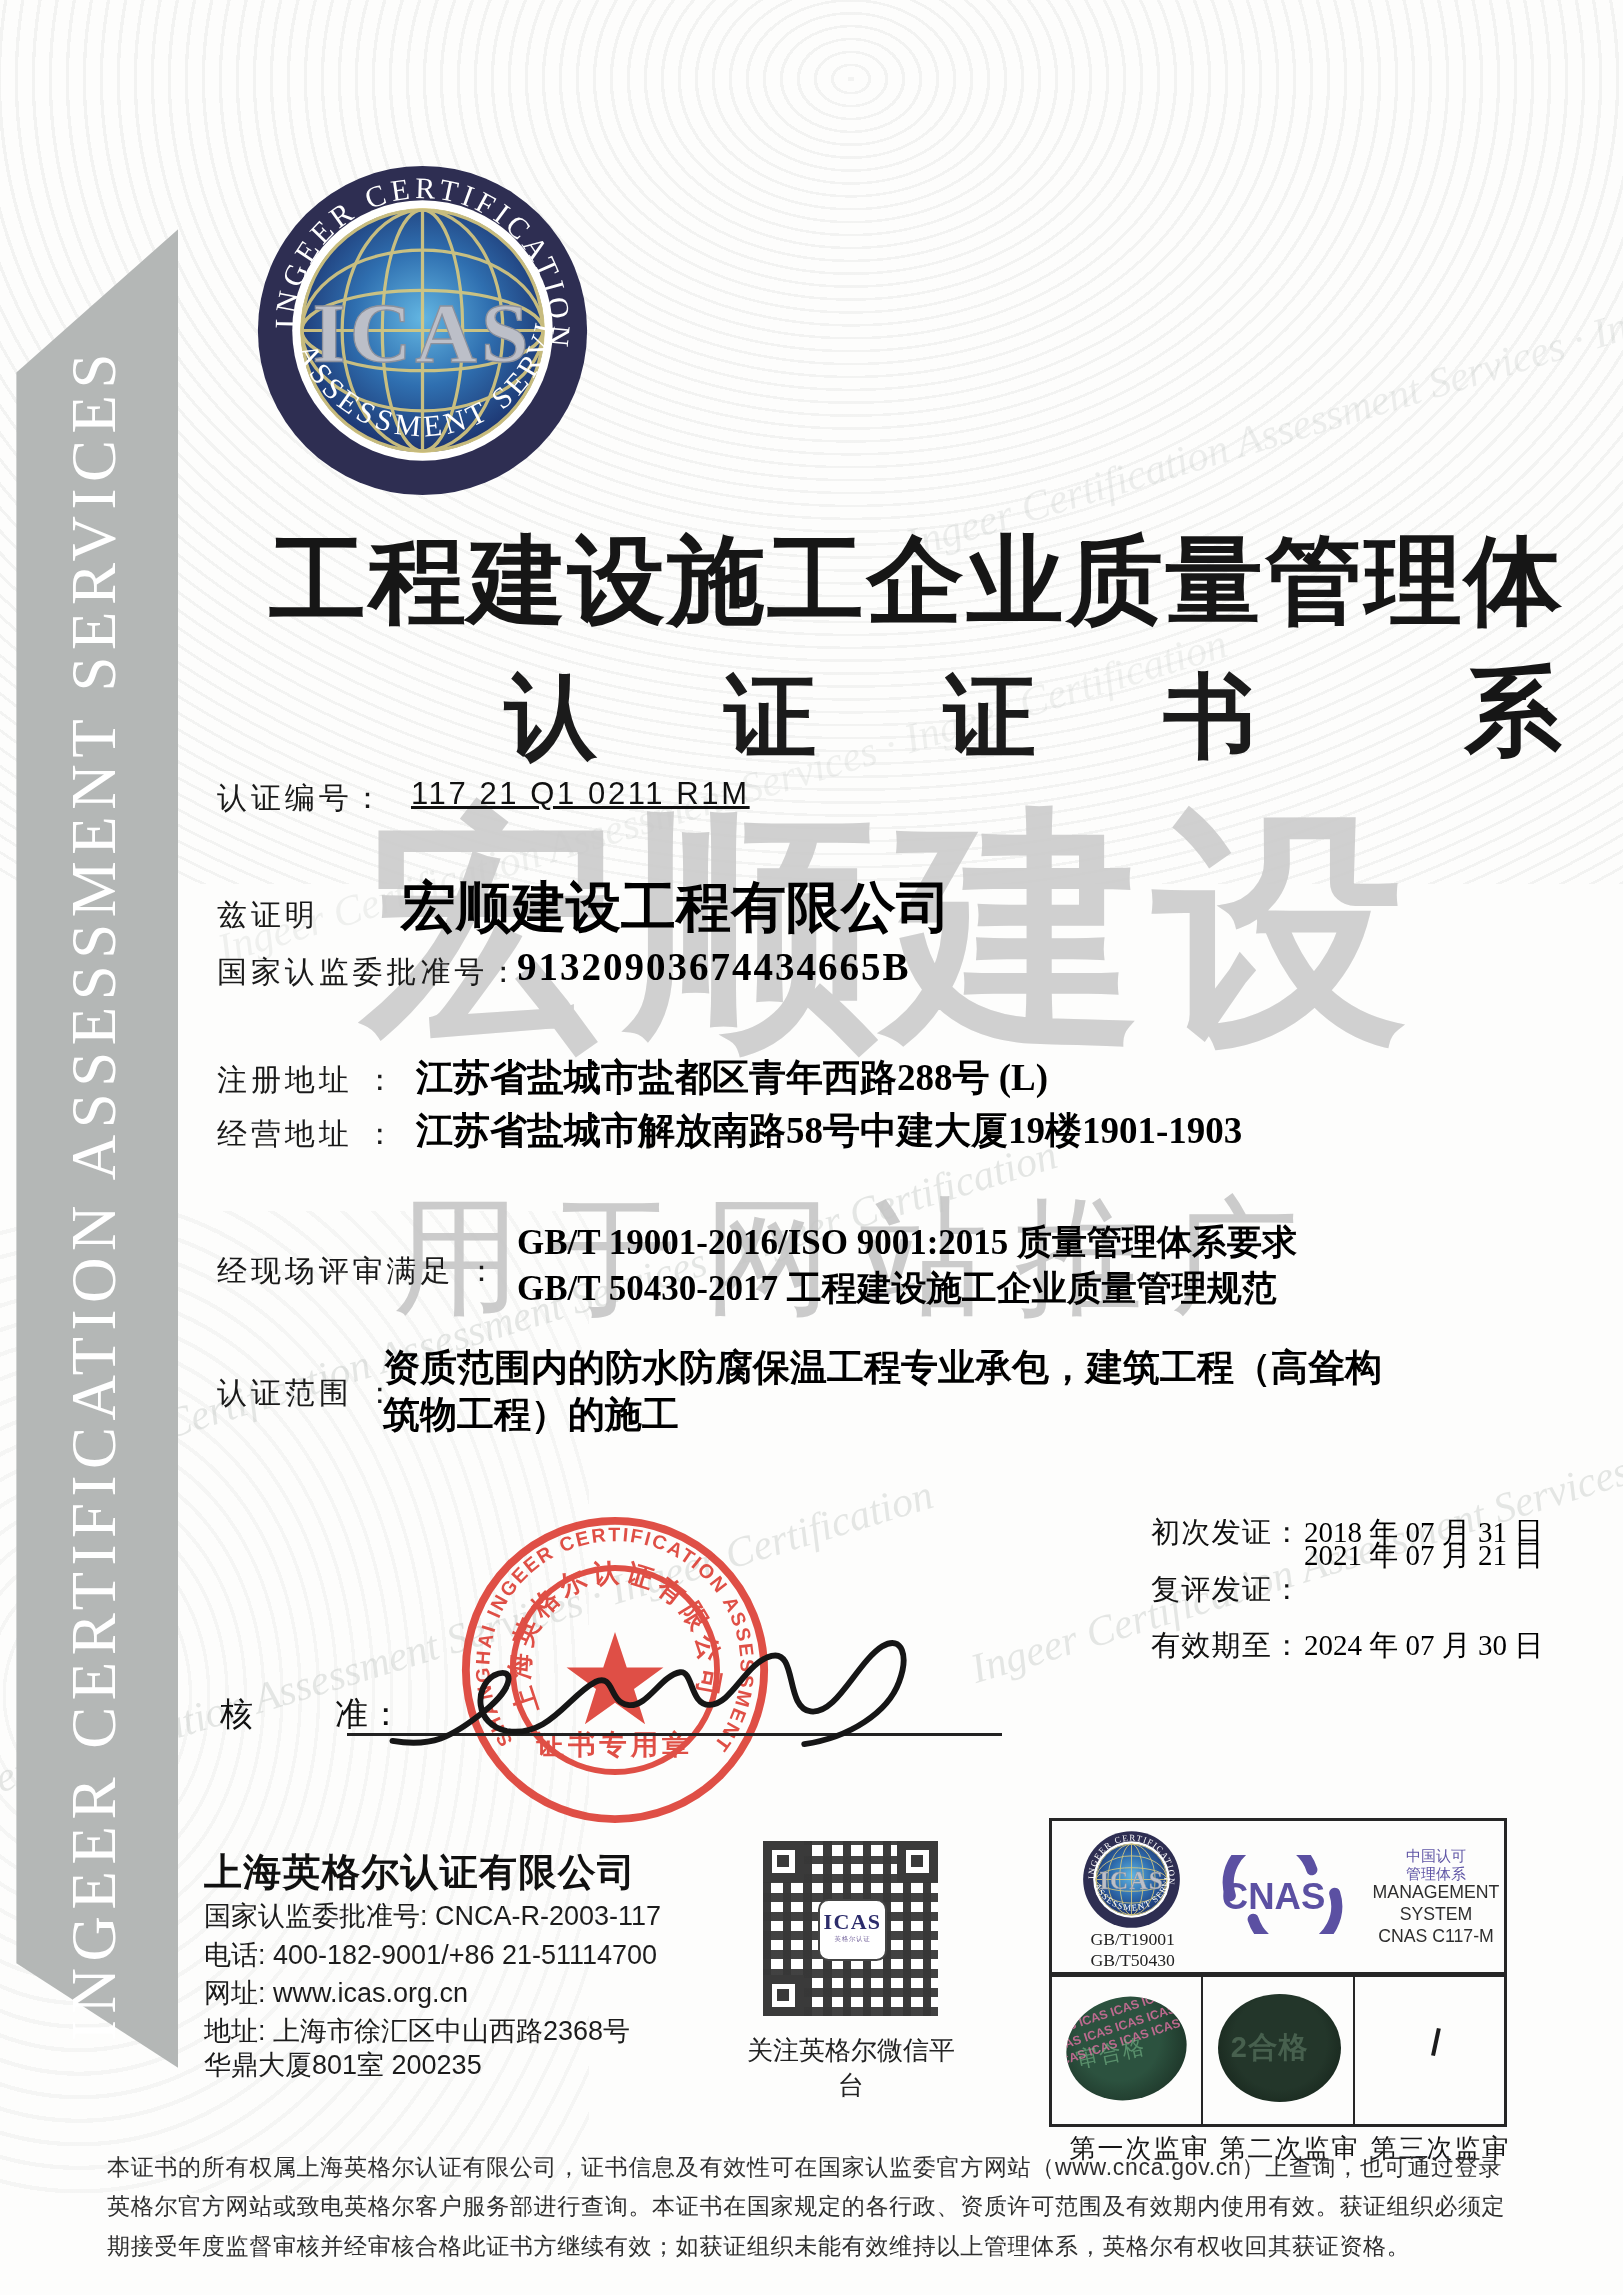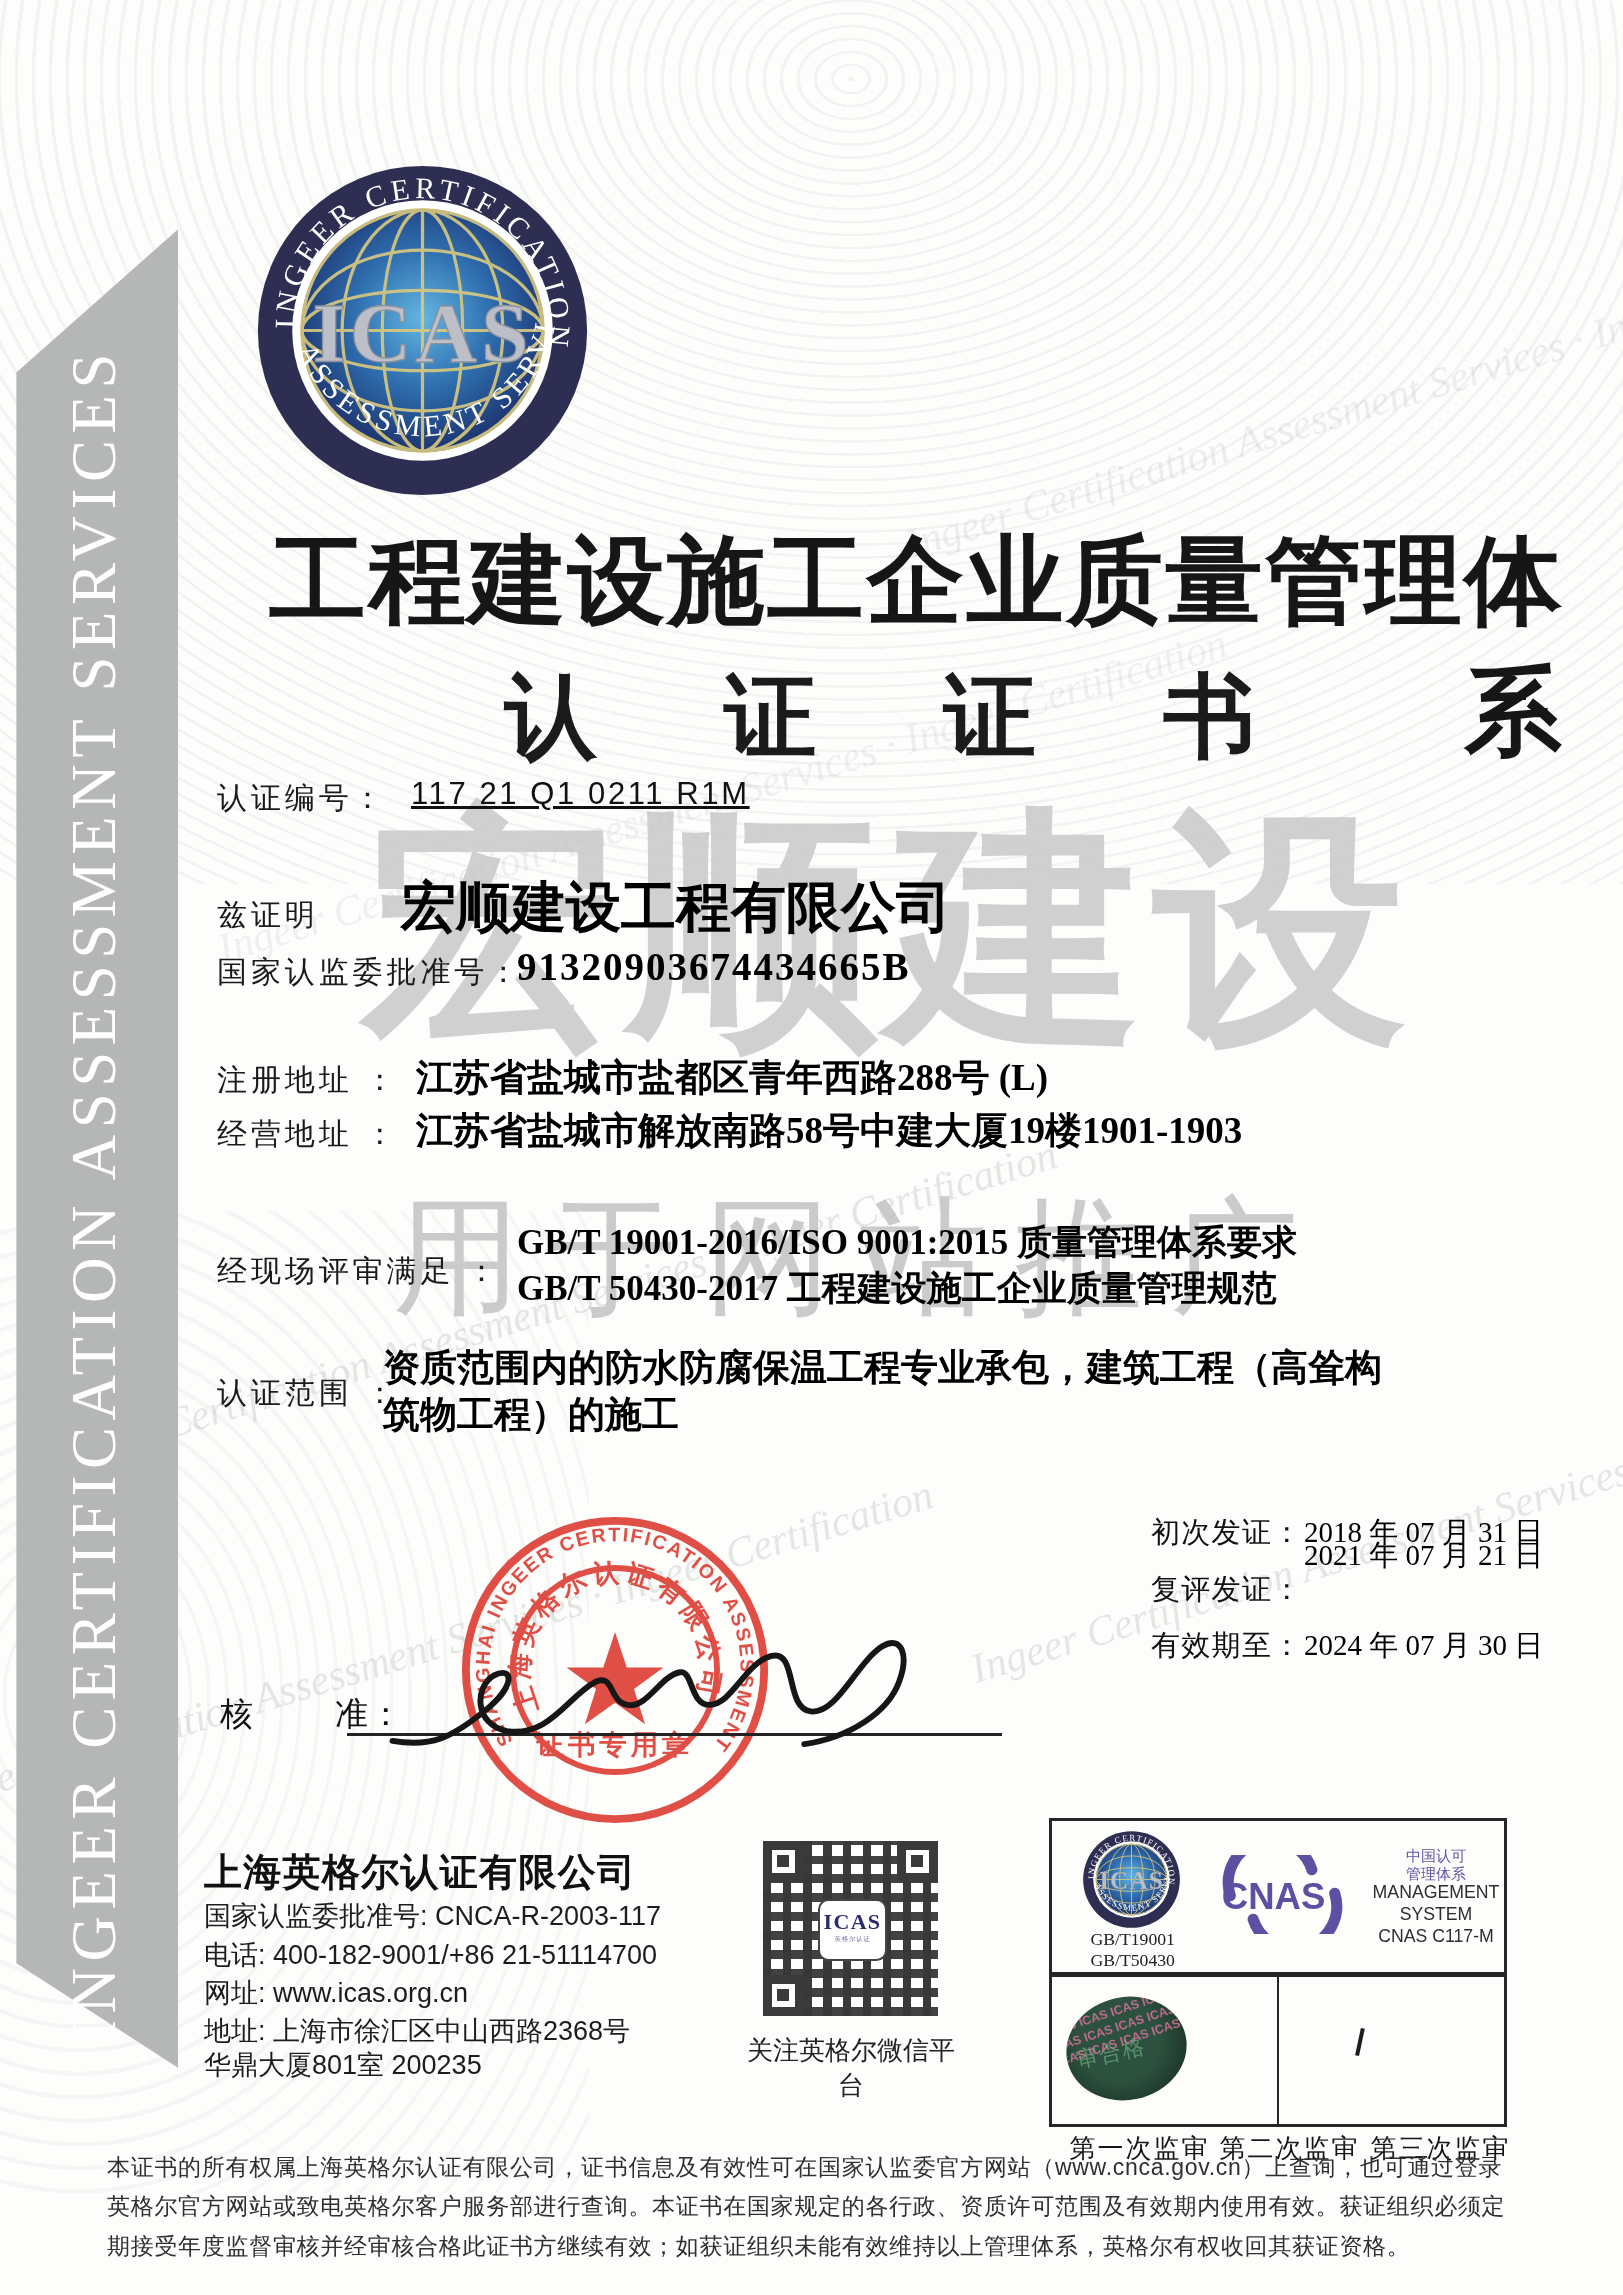"2合格" div.marks-cell { html: none -> <div> <div> <span>2合格</span> </div> </div> }
